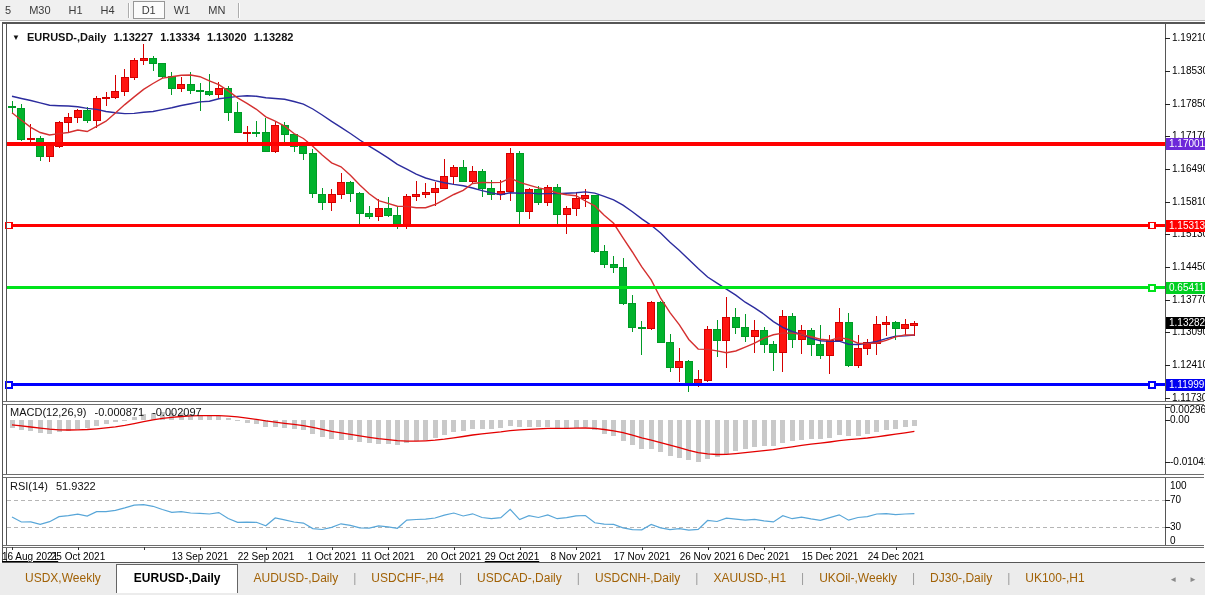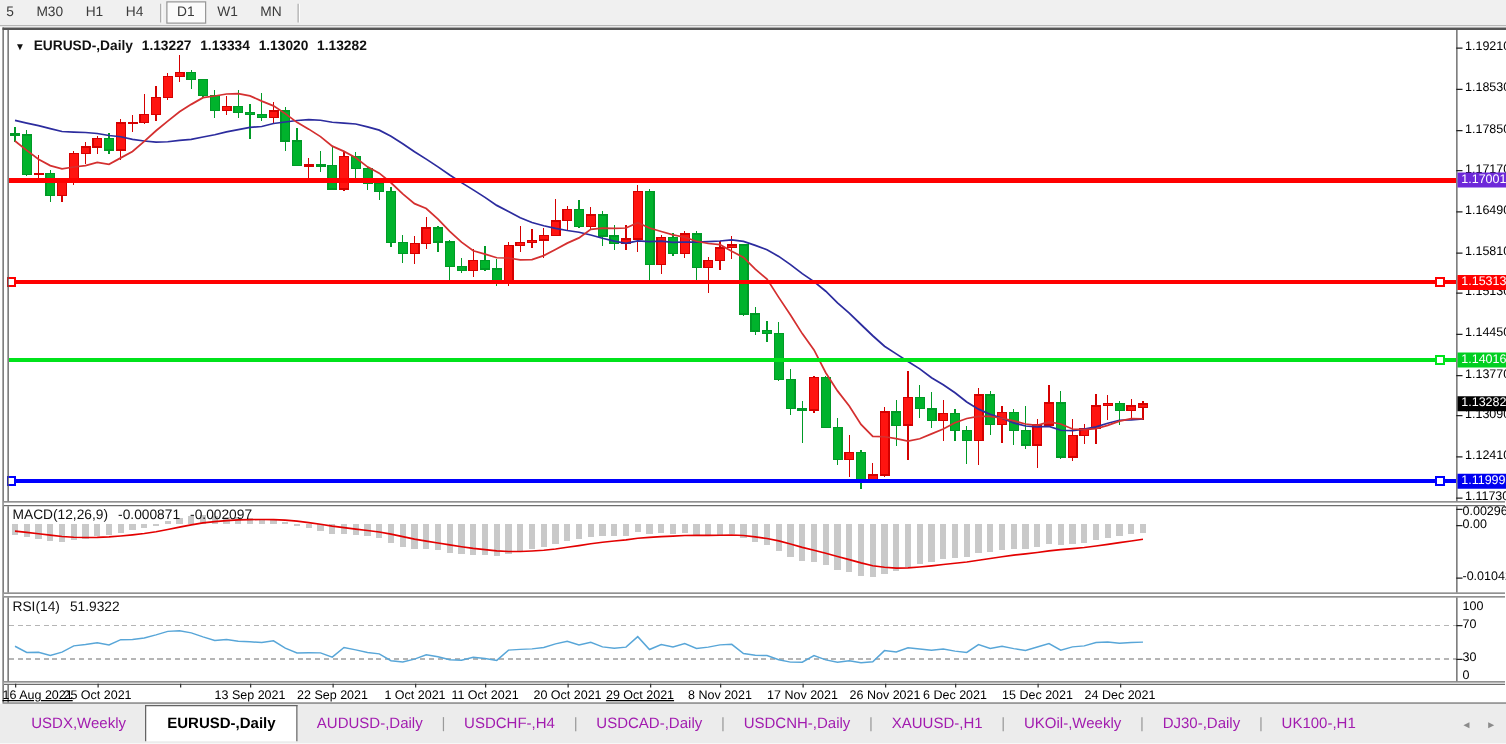"1.14016" div.badge { text: 1.14016 -> 0.65411 }
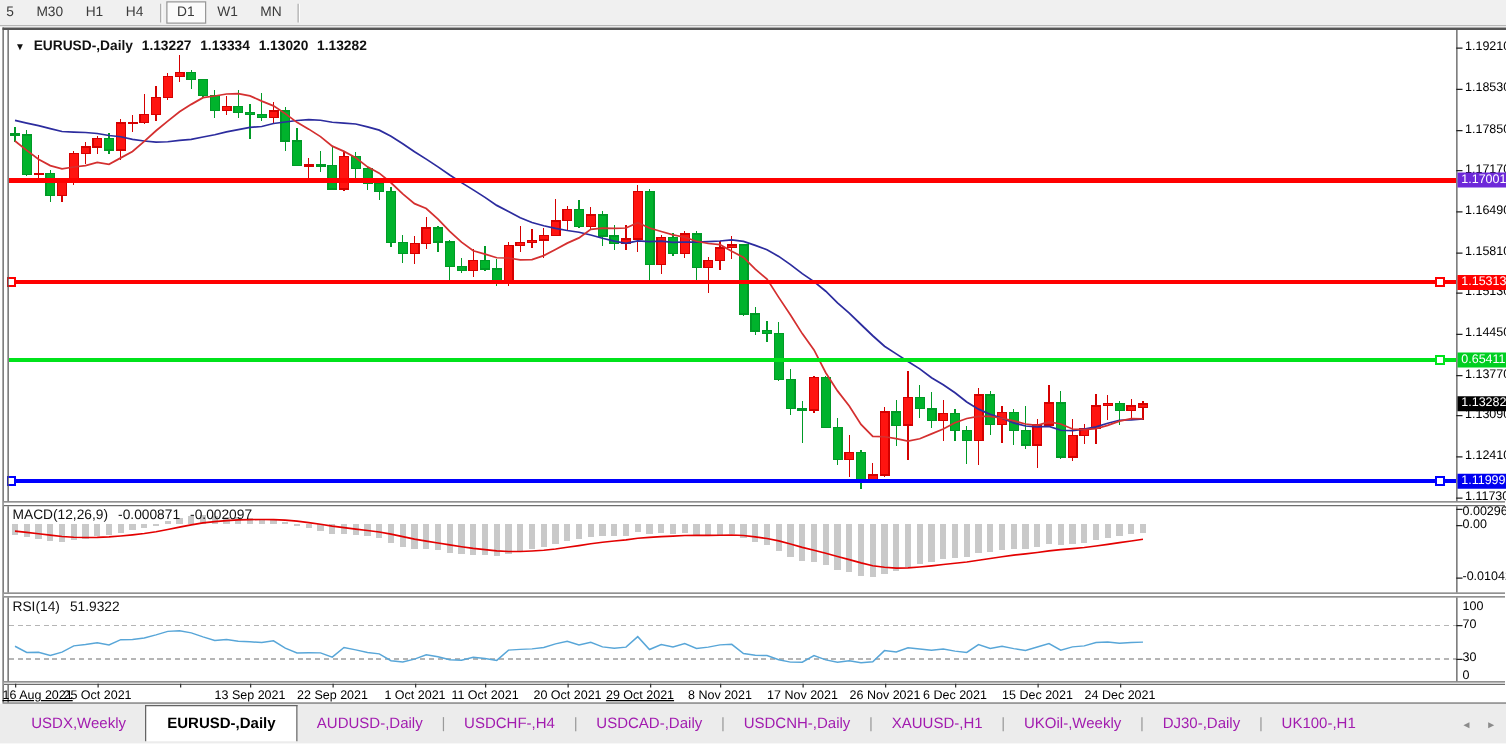"USDX,Weekly" .tab { color: #a21caf -> #a16207 }
